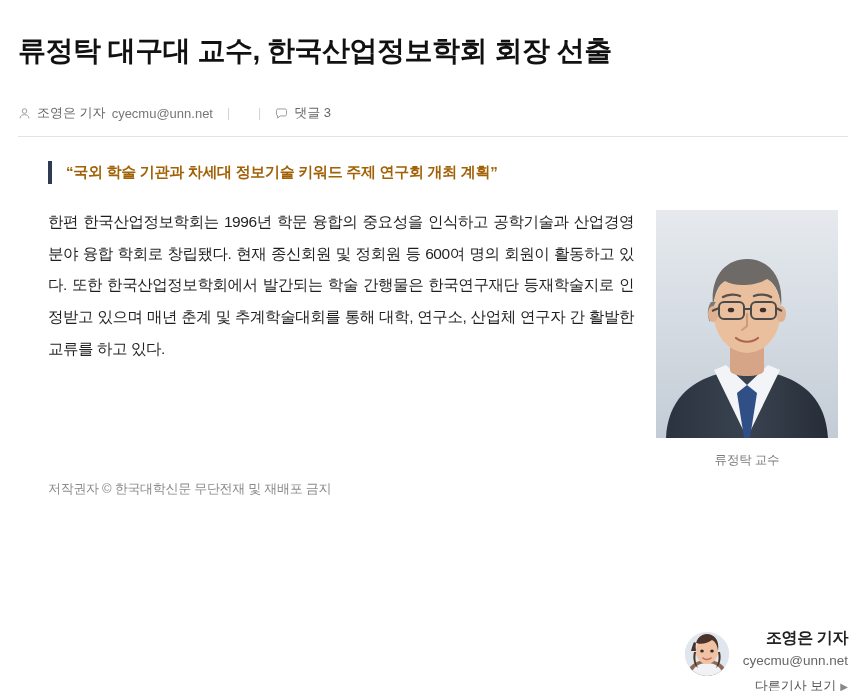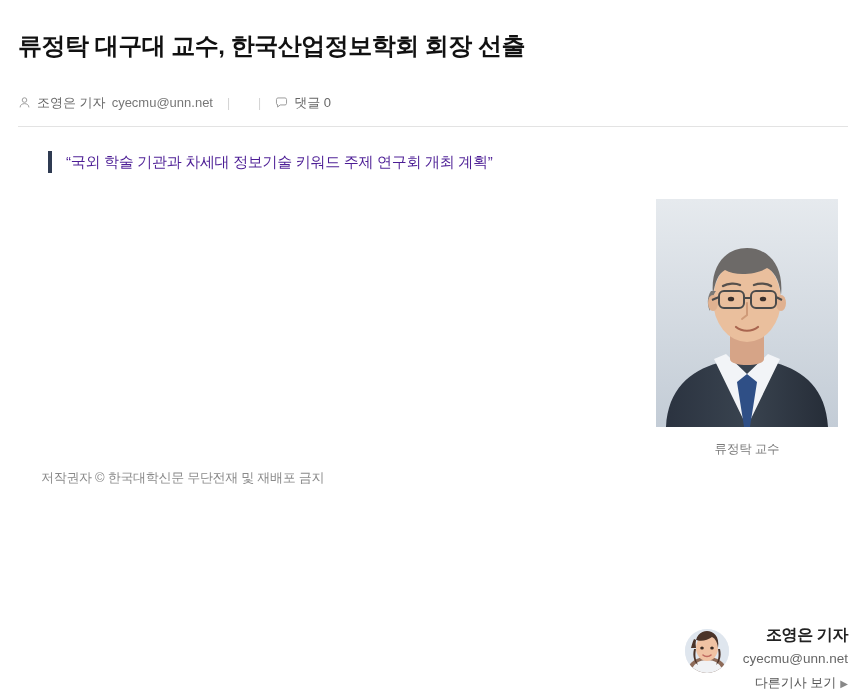"류정탁 대구대 교수, 한국산업정보학회 회장" .headline { font-size: 24px -> 28px }
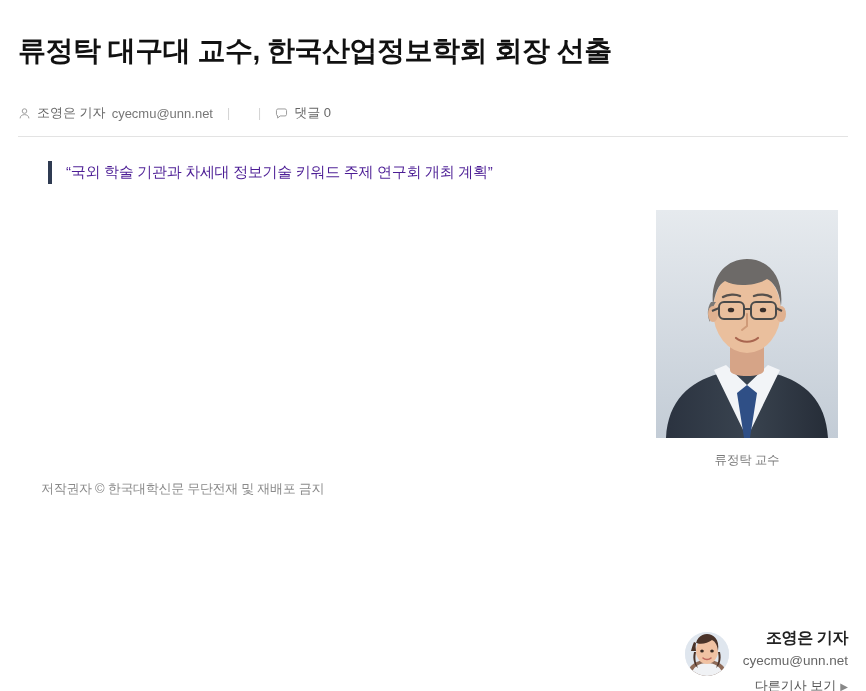"댓글 0" span { text: 0 -> 3 }
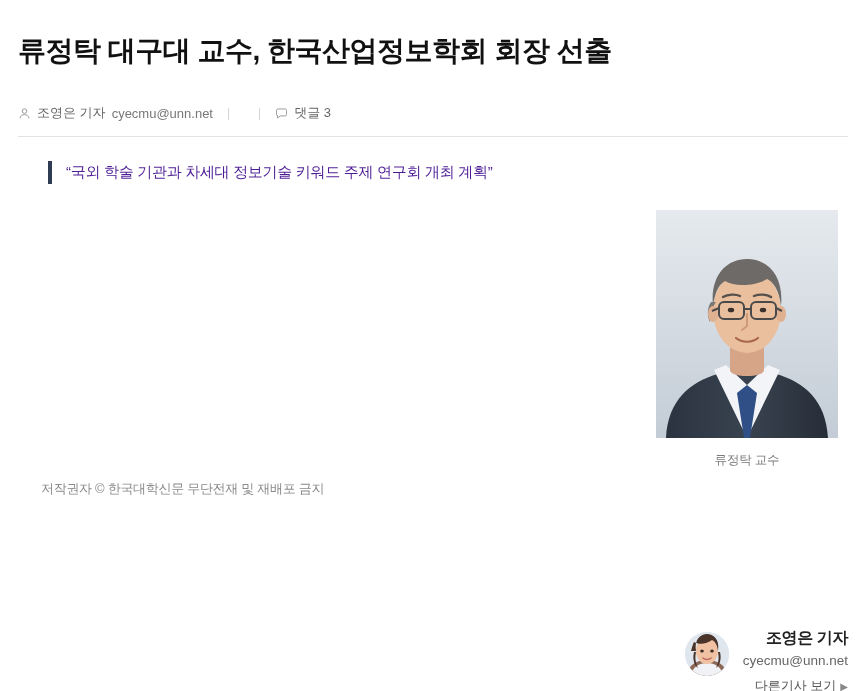"“국외 학술 기관과 차세대 정보기술" .subhead { color: #4c1d95 -> #a16207; font-weight: normal -> bold }
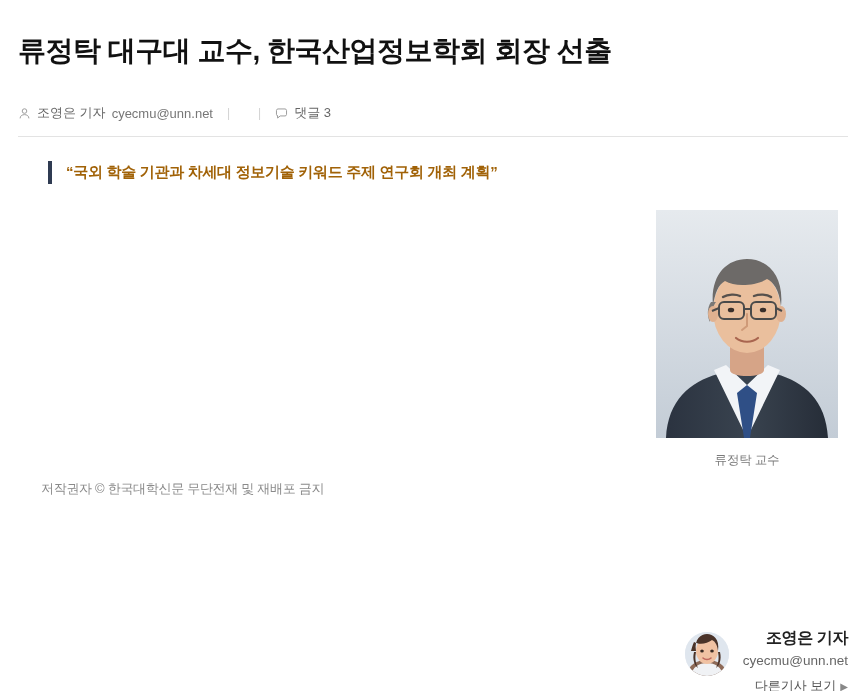"한편 한국산업정보학회는 1996년 학문 융합의" p { html: none -> <p>한편 한국산업정보학회는 1996년 학문 융합의 중요성을 인식하고 공학기술과 산업경영 분야 융합 학회로 창립됐다. 현재 종신회원 및 정회원 등 600여 명의 회원이 활동하고 있다. 또한 한국산업정보학회에서 발간되는 학술 간행물은 한국연구재단 등재학술지로 인정받고 있으며 매년 춘계 및 추계학술대회를 통해 대학, 연구소, 산업체 연구자 간 활발한 교류를 하고 있다.</p> }
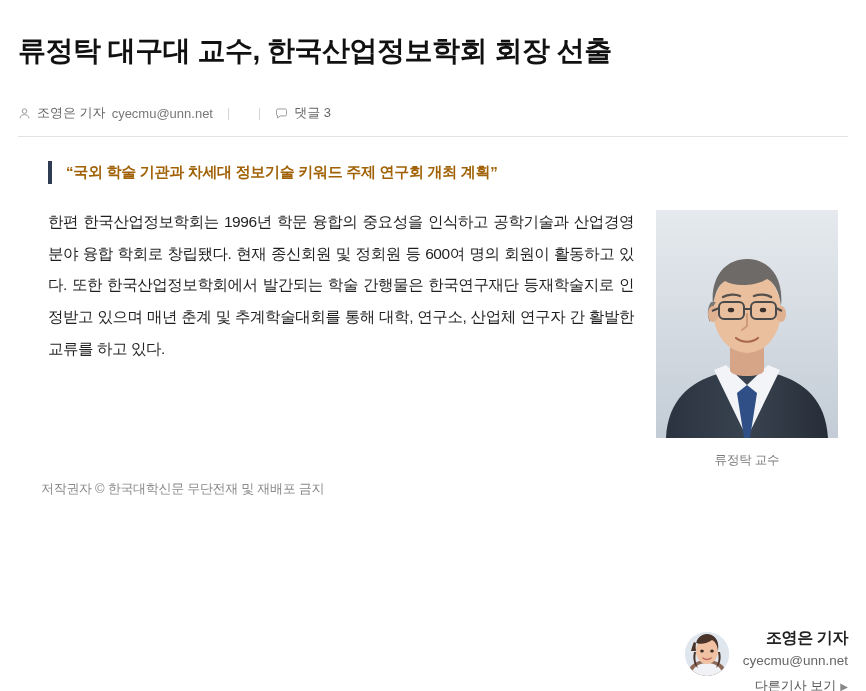"저작권자 © 한국대학신문 무단전재 및" .copyright { margin: 6px 0 0 23px -> 6px 0 0 30px }
